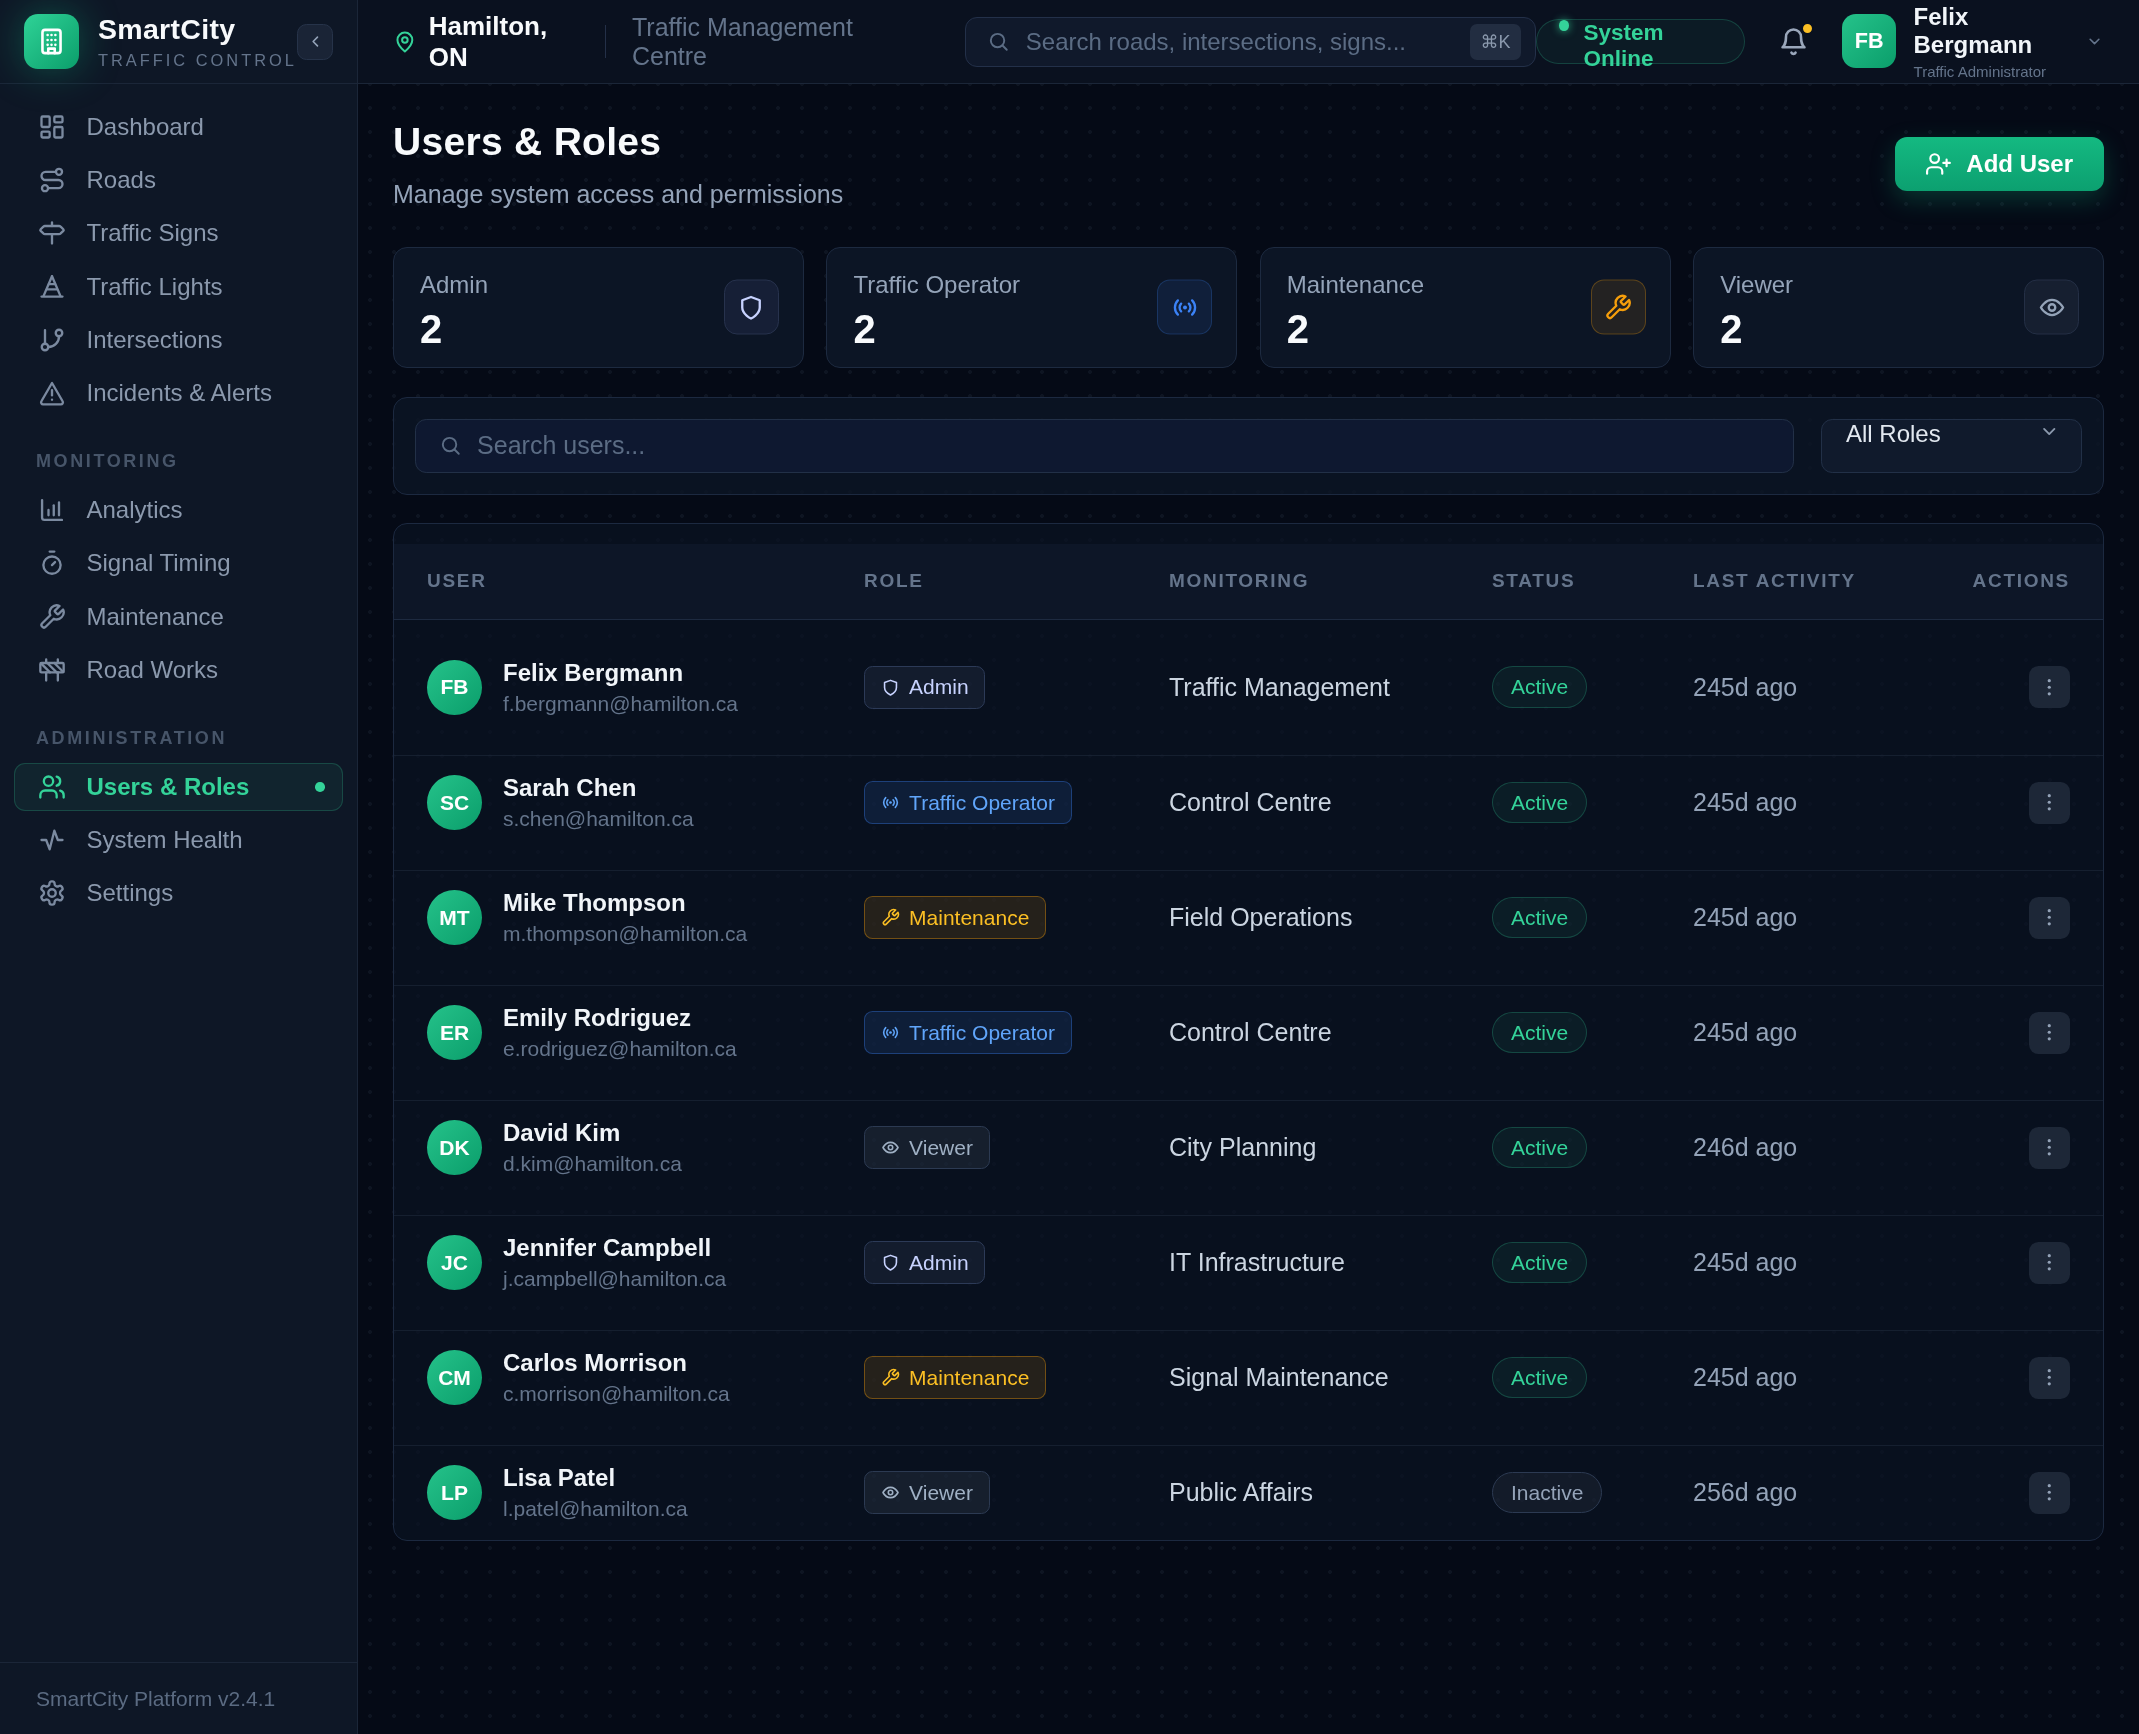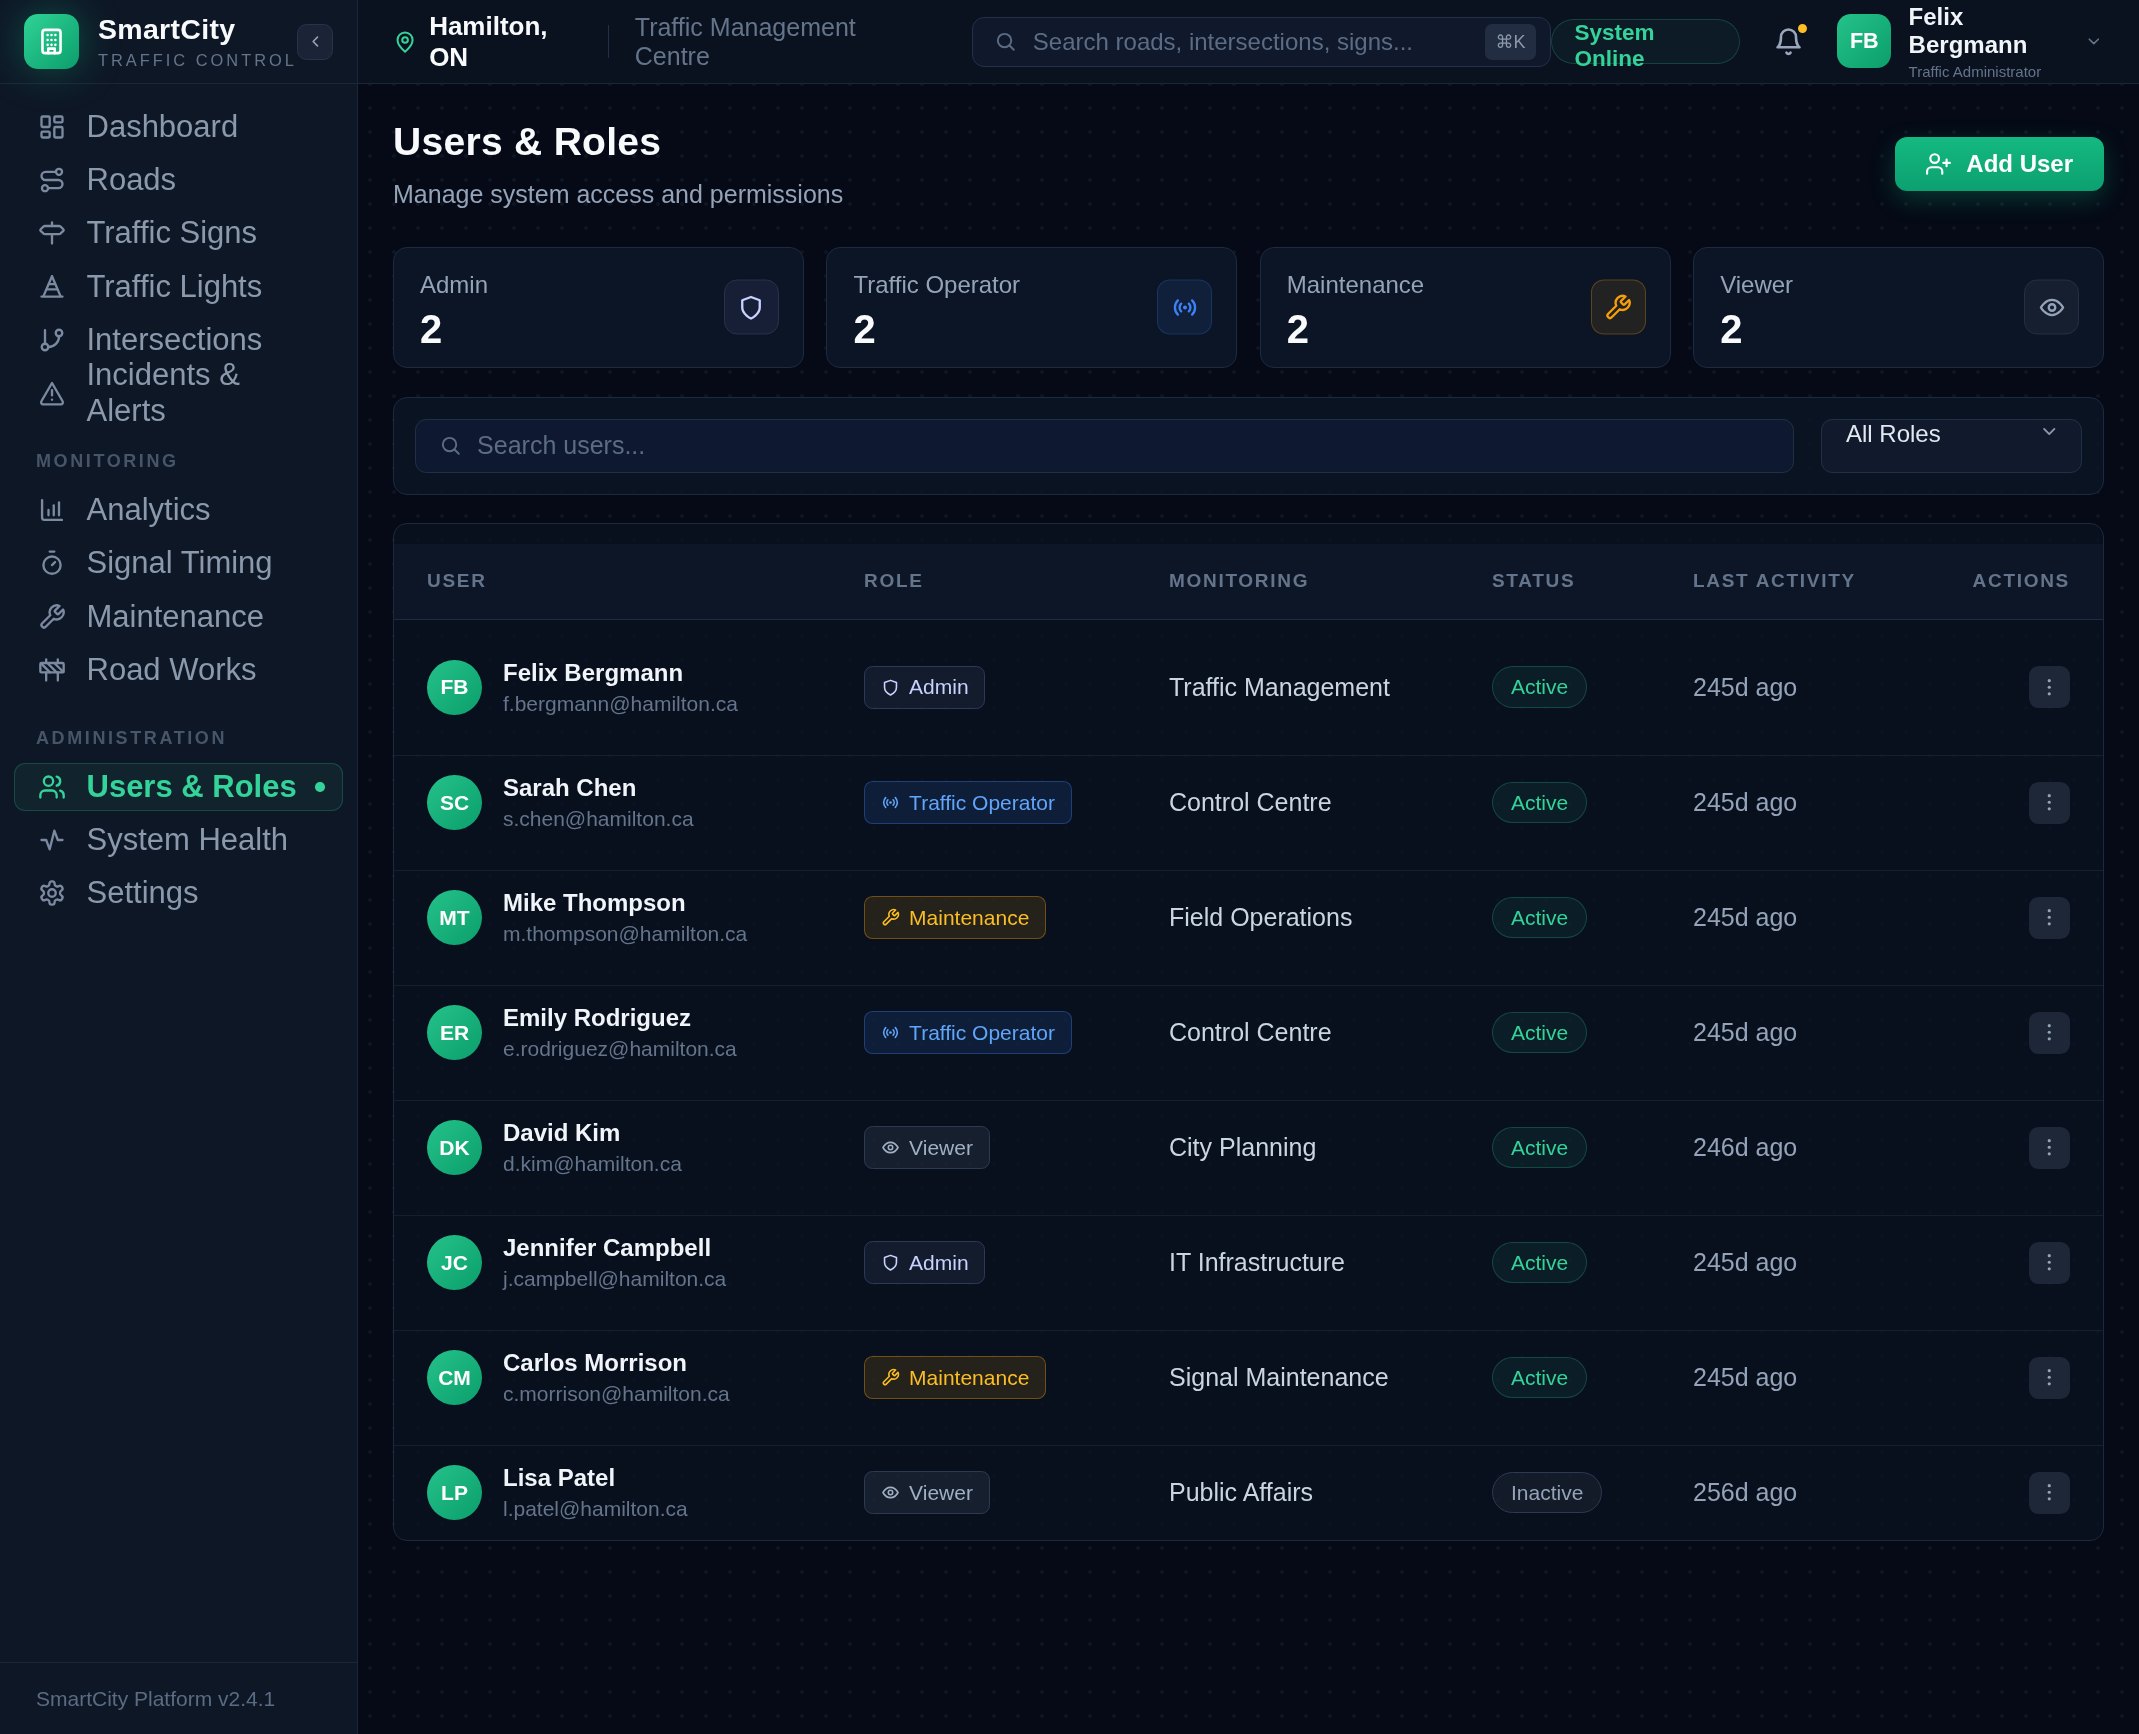"System Online" .status-pill { flex-direction: column -> none }
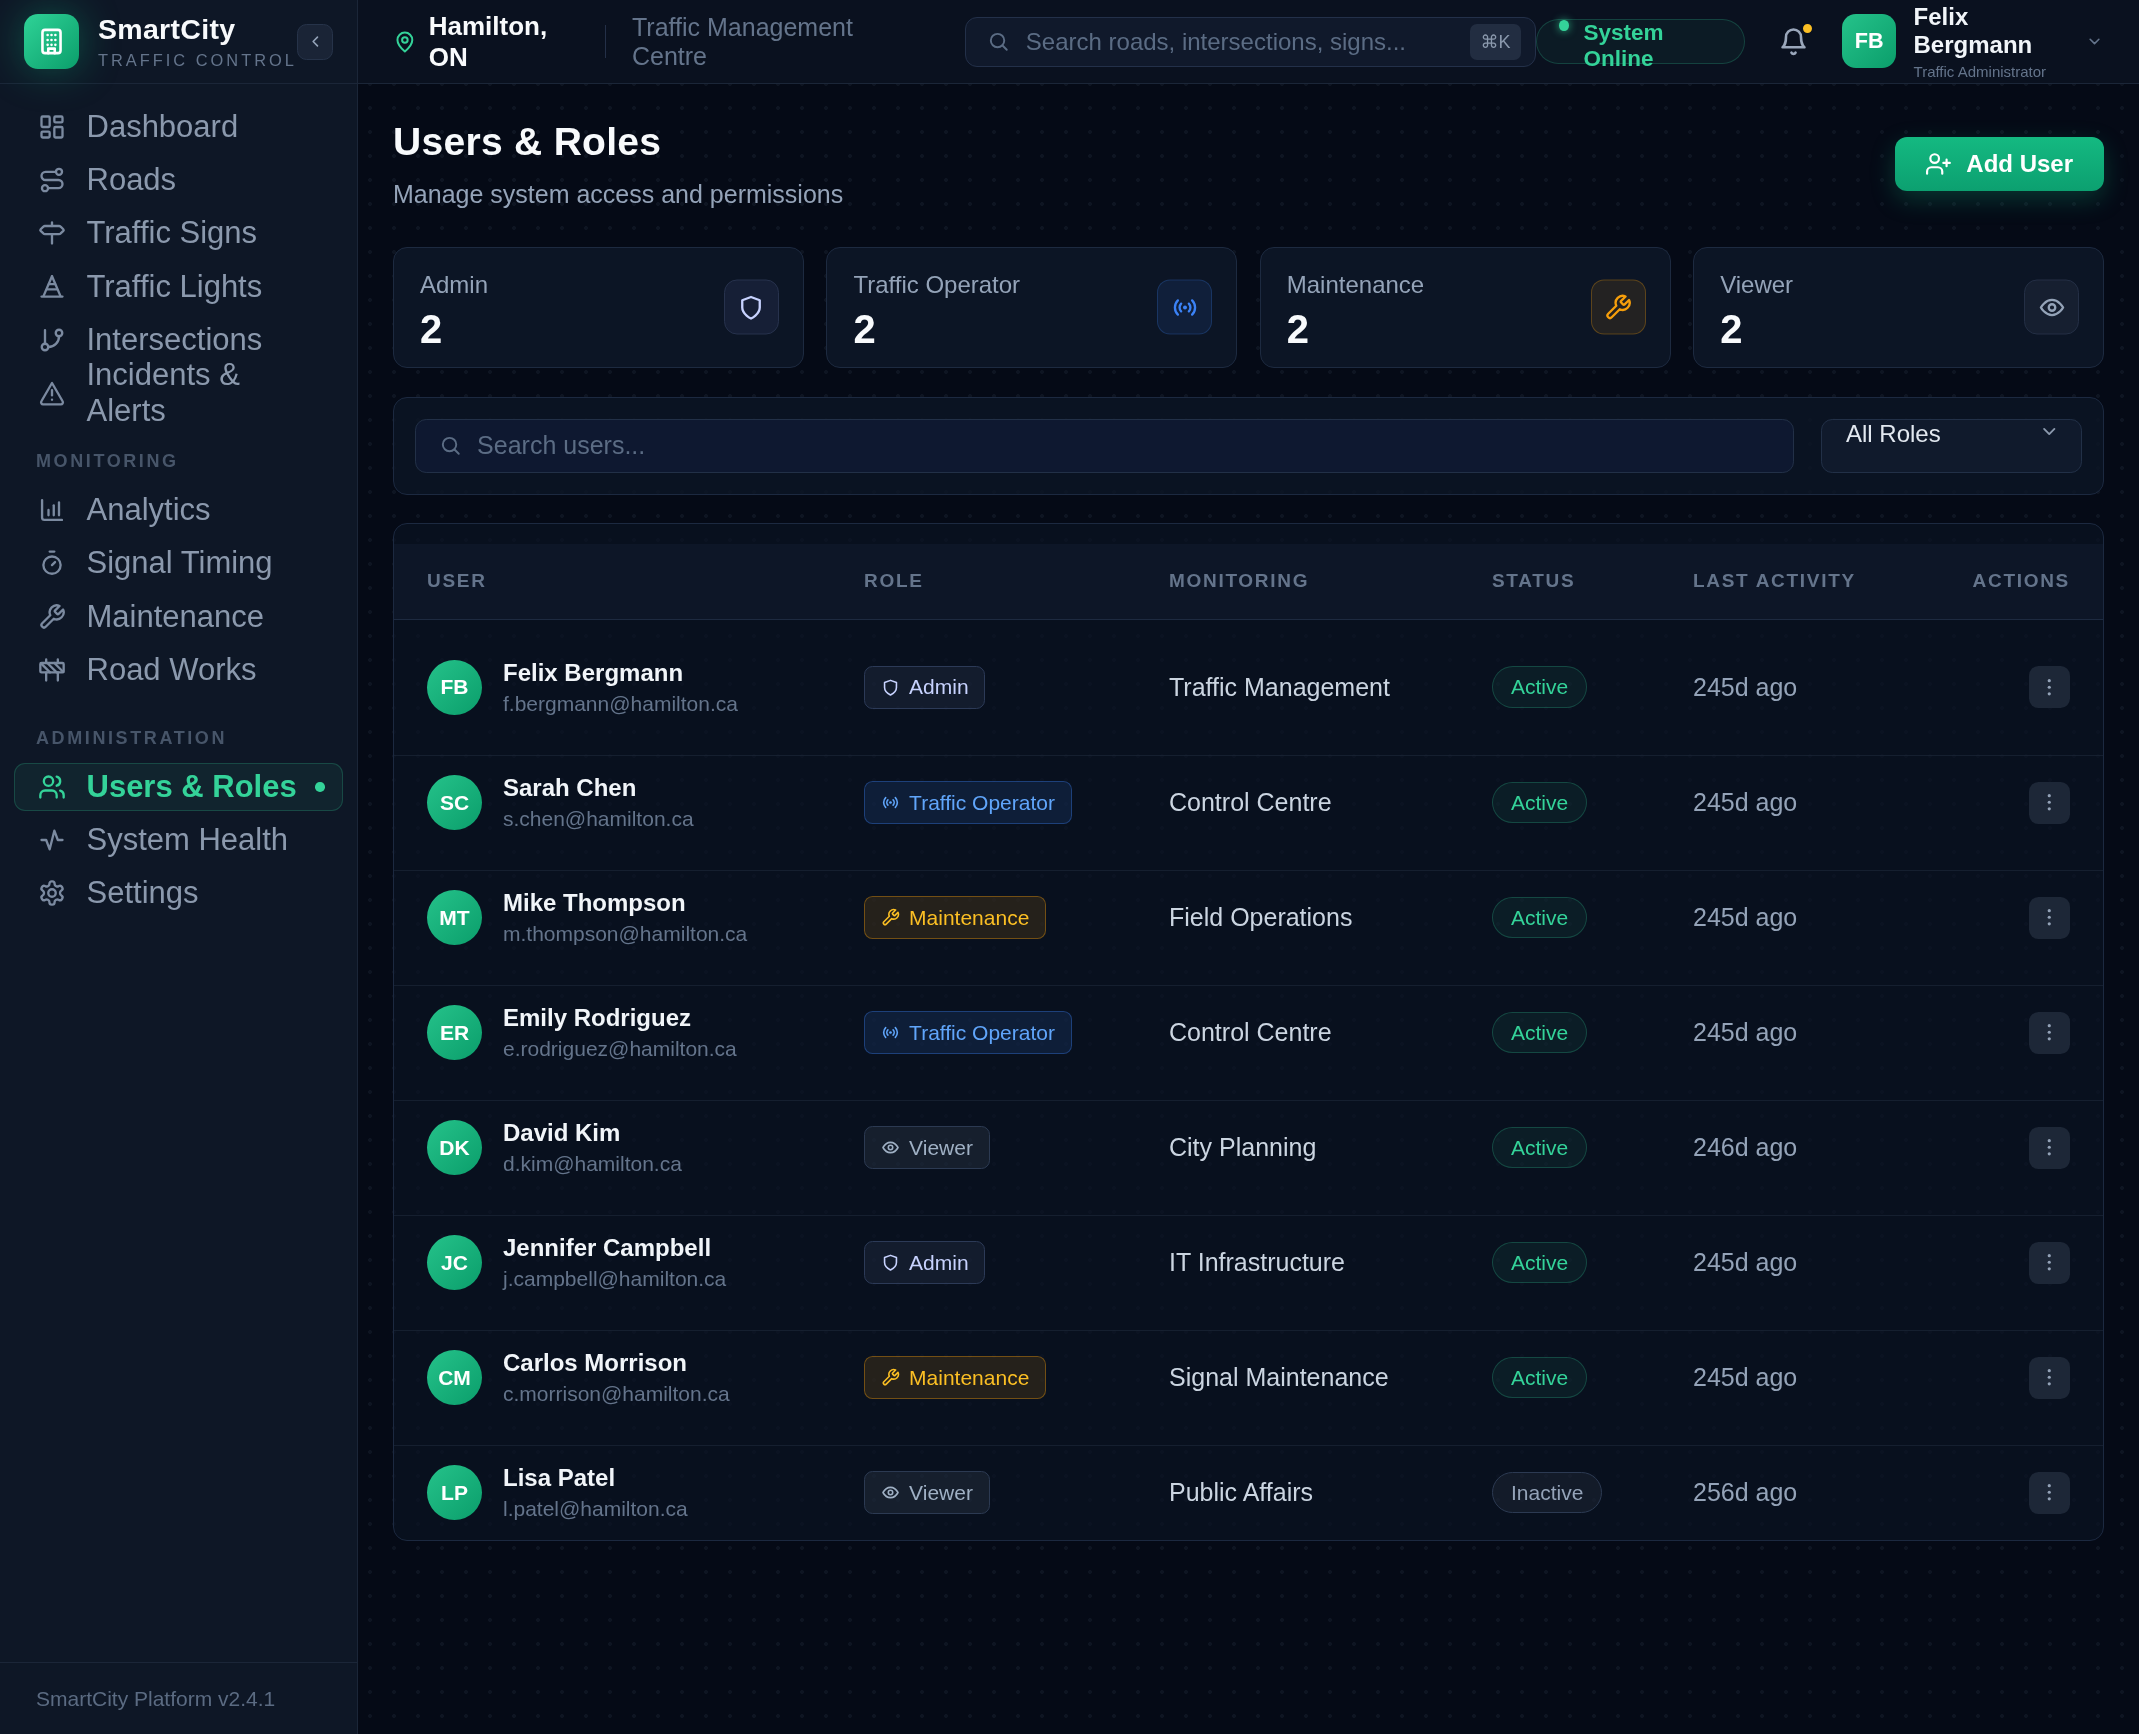"Dashboard" .nav-item { font-size: 31px -> 24px }
